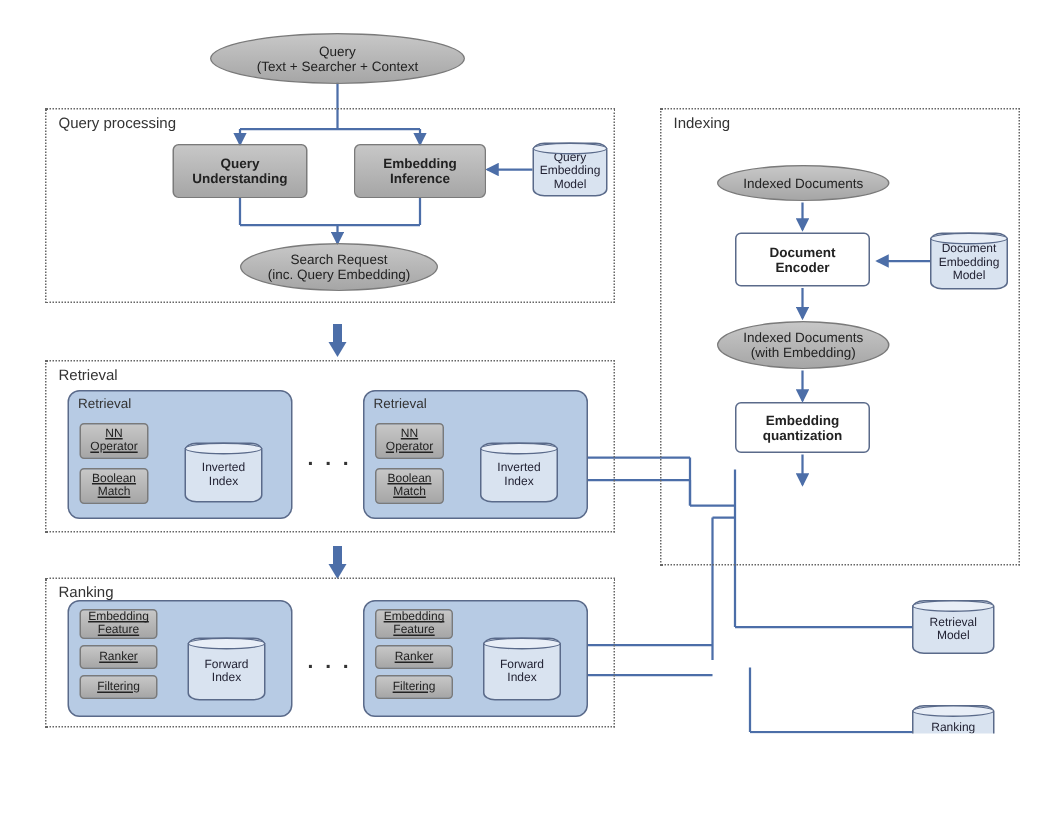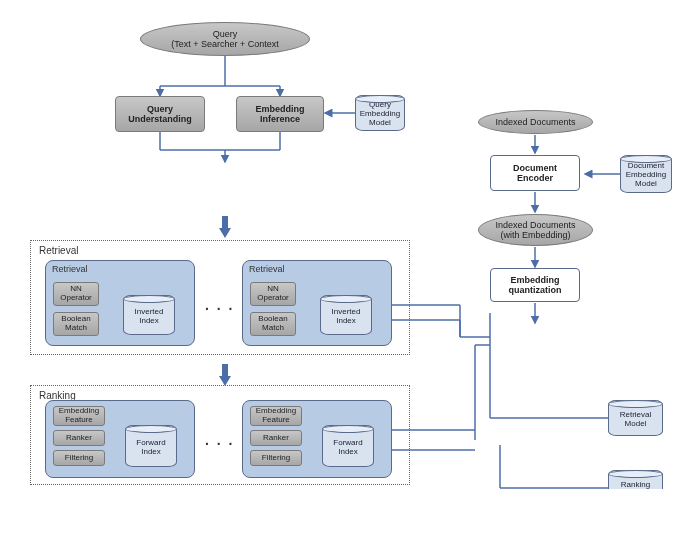"Query processing" div.section { html: none -> <div> <div>Query processing</div> </div> }
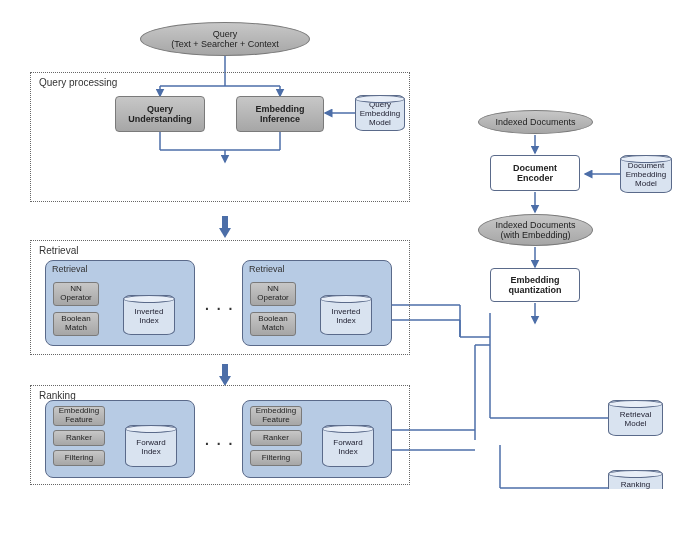"Indexing" div.section { html: none -> <div> <div>Indexing</div> </div> }
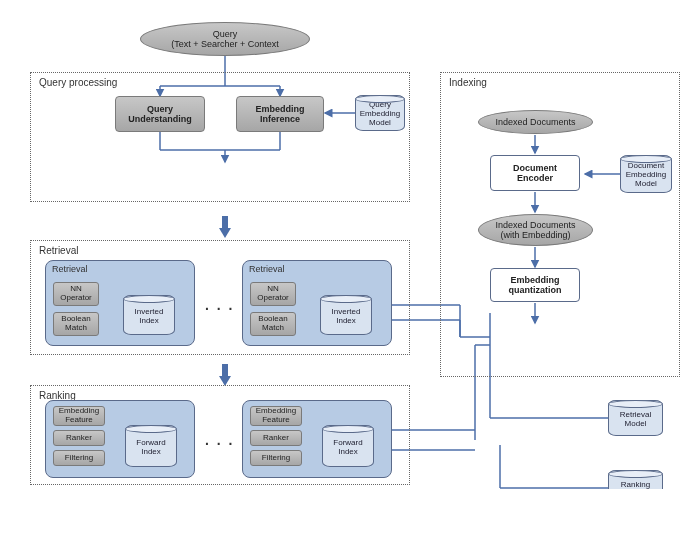"Search Request" div.node { html: none -> <div>Search Request (inc. Query Embedding)</div> }
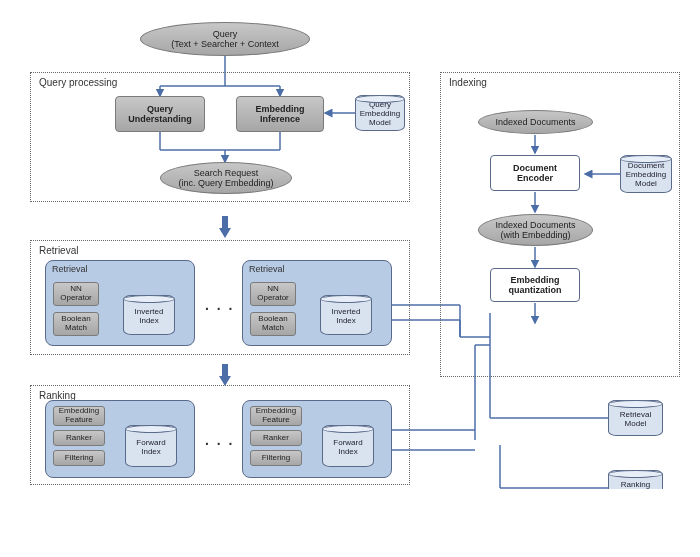"NN" .small-gray { text-decoration: none -> underline }
